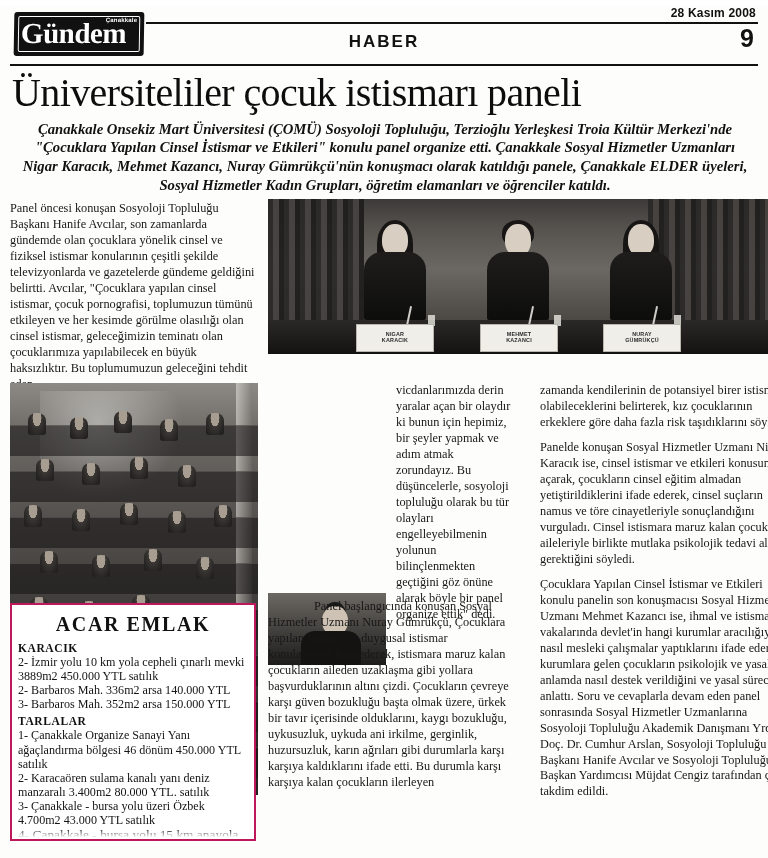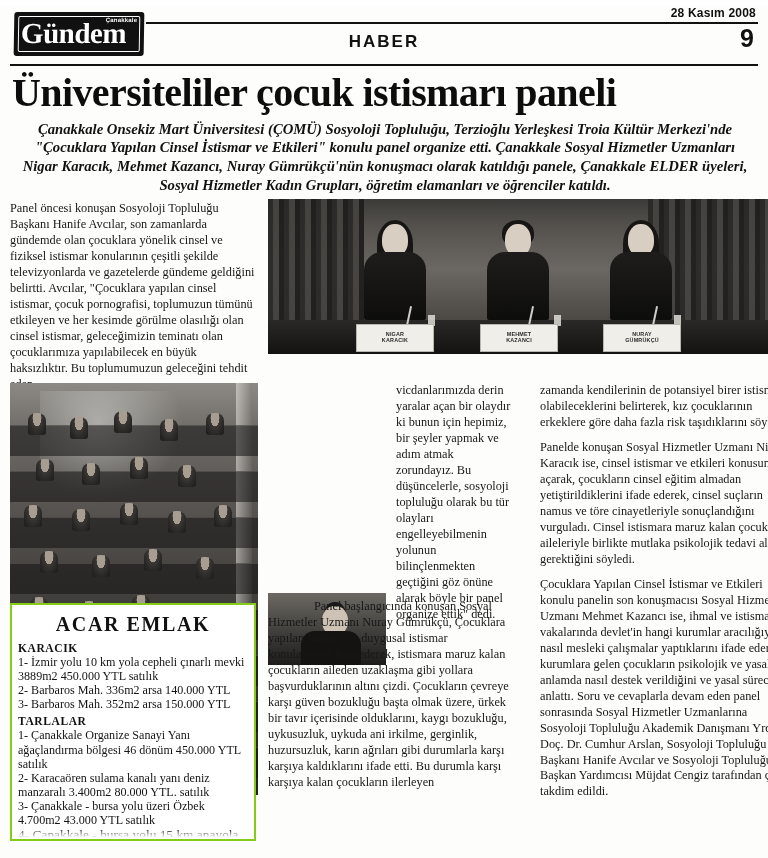"Üniversiteliler çocuk istismarı paneli" .headline { font-weight: bold -> normal }
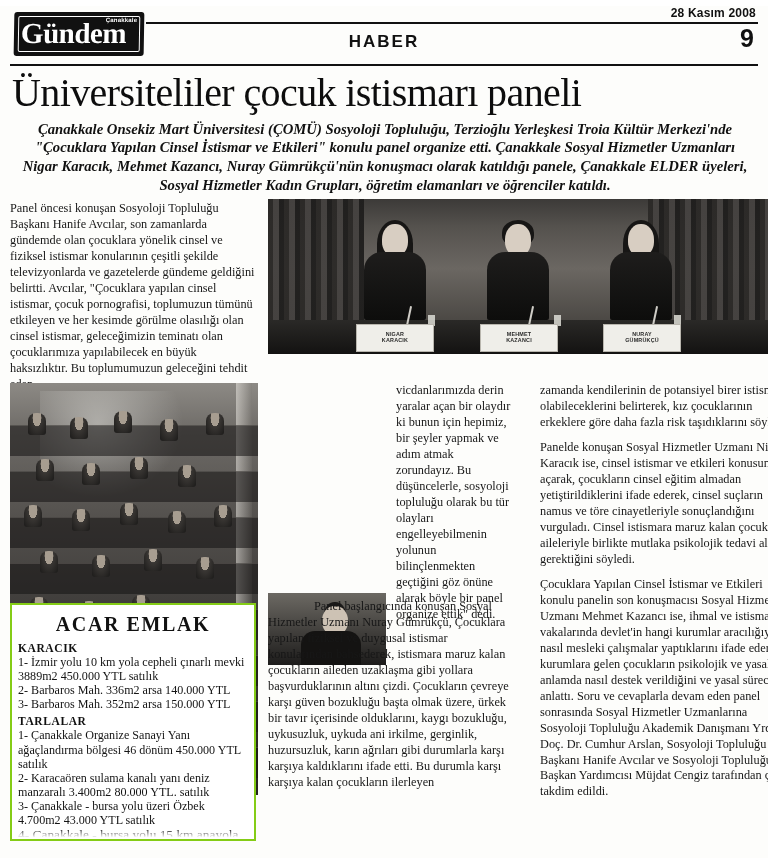"ACAR EMLAK" .ad-box { border: 2px solid #84cc16 -> 2px solid #be185d }
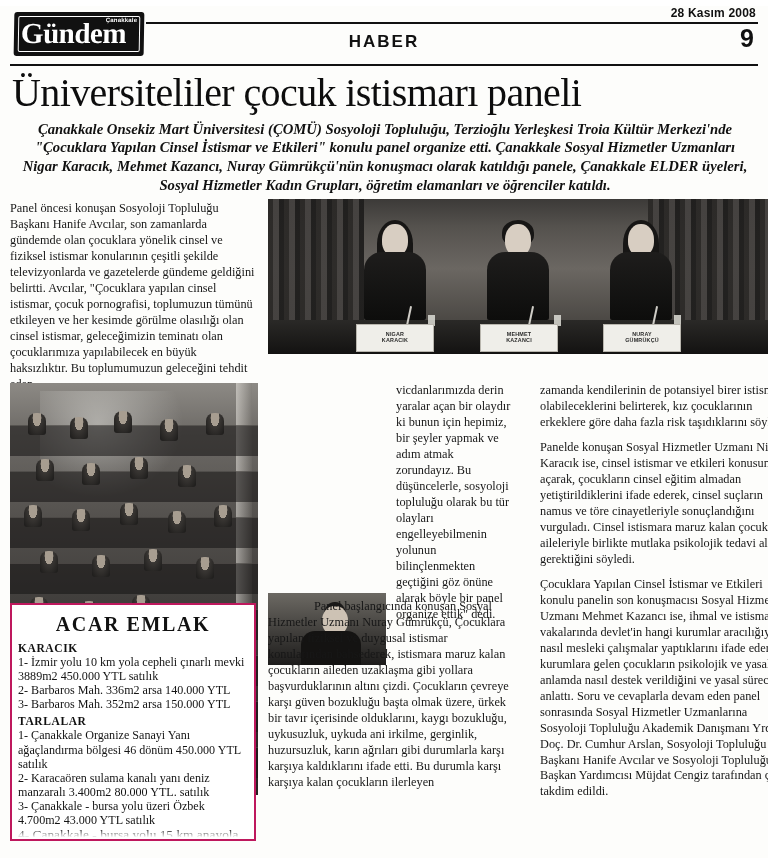"1- İzmir yolu 10 km" p.ad-item { text: 1- -> 2- }
